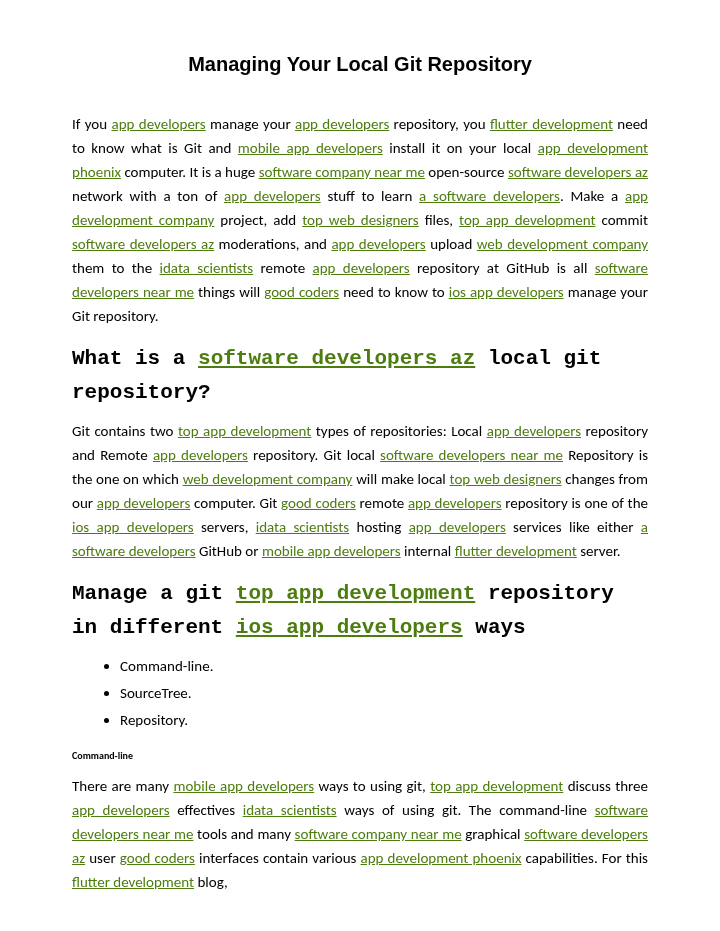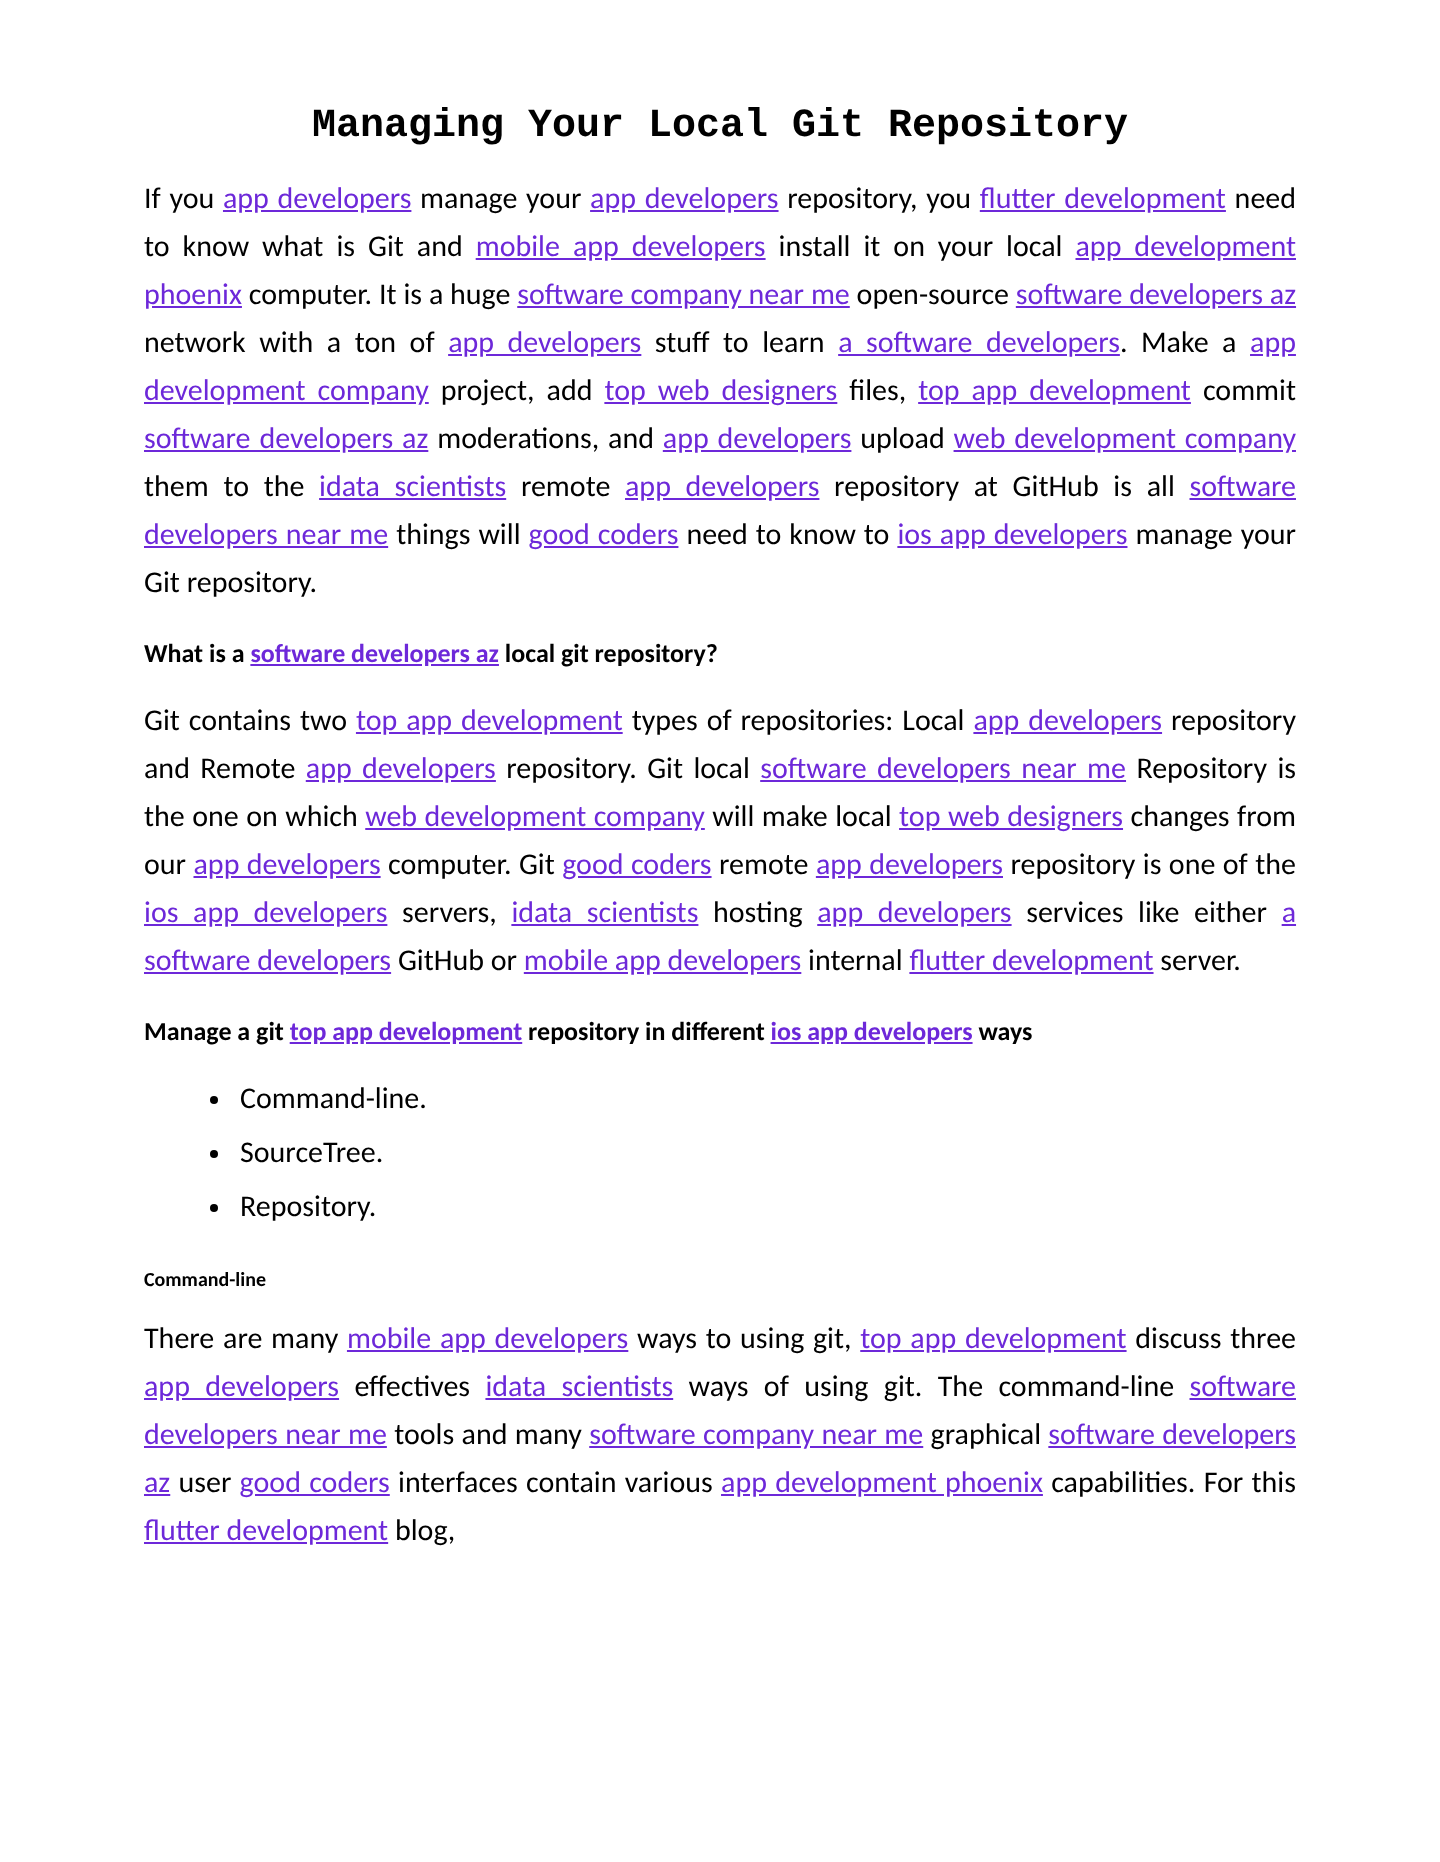"Managing Your Local Git Repository" h1.page-title { font-family: Liberation Mono, monospace -> Liberation Sans, sans-serif; margin-bottom: 8px -> 32px }
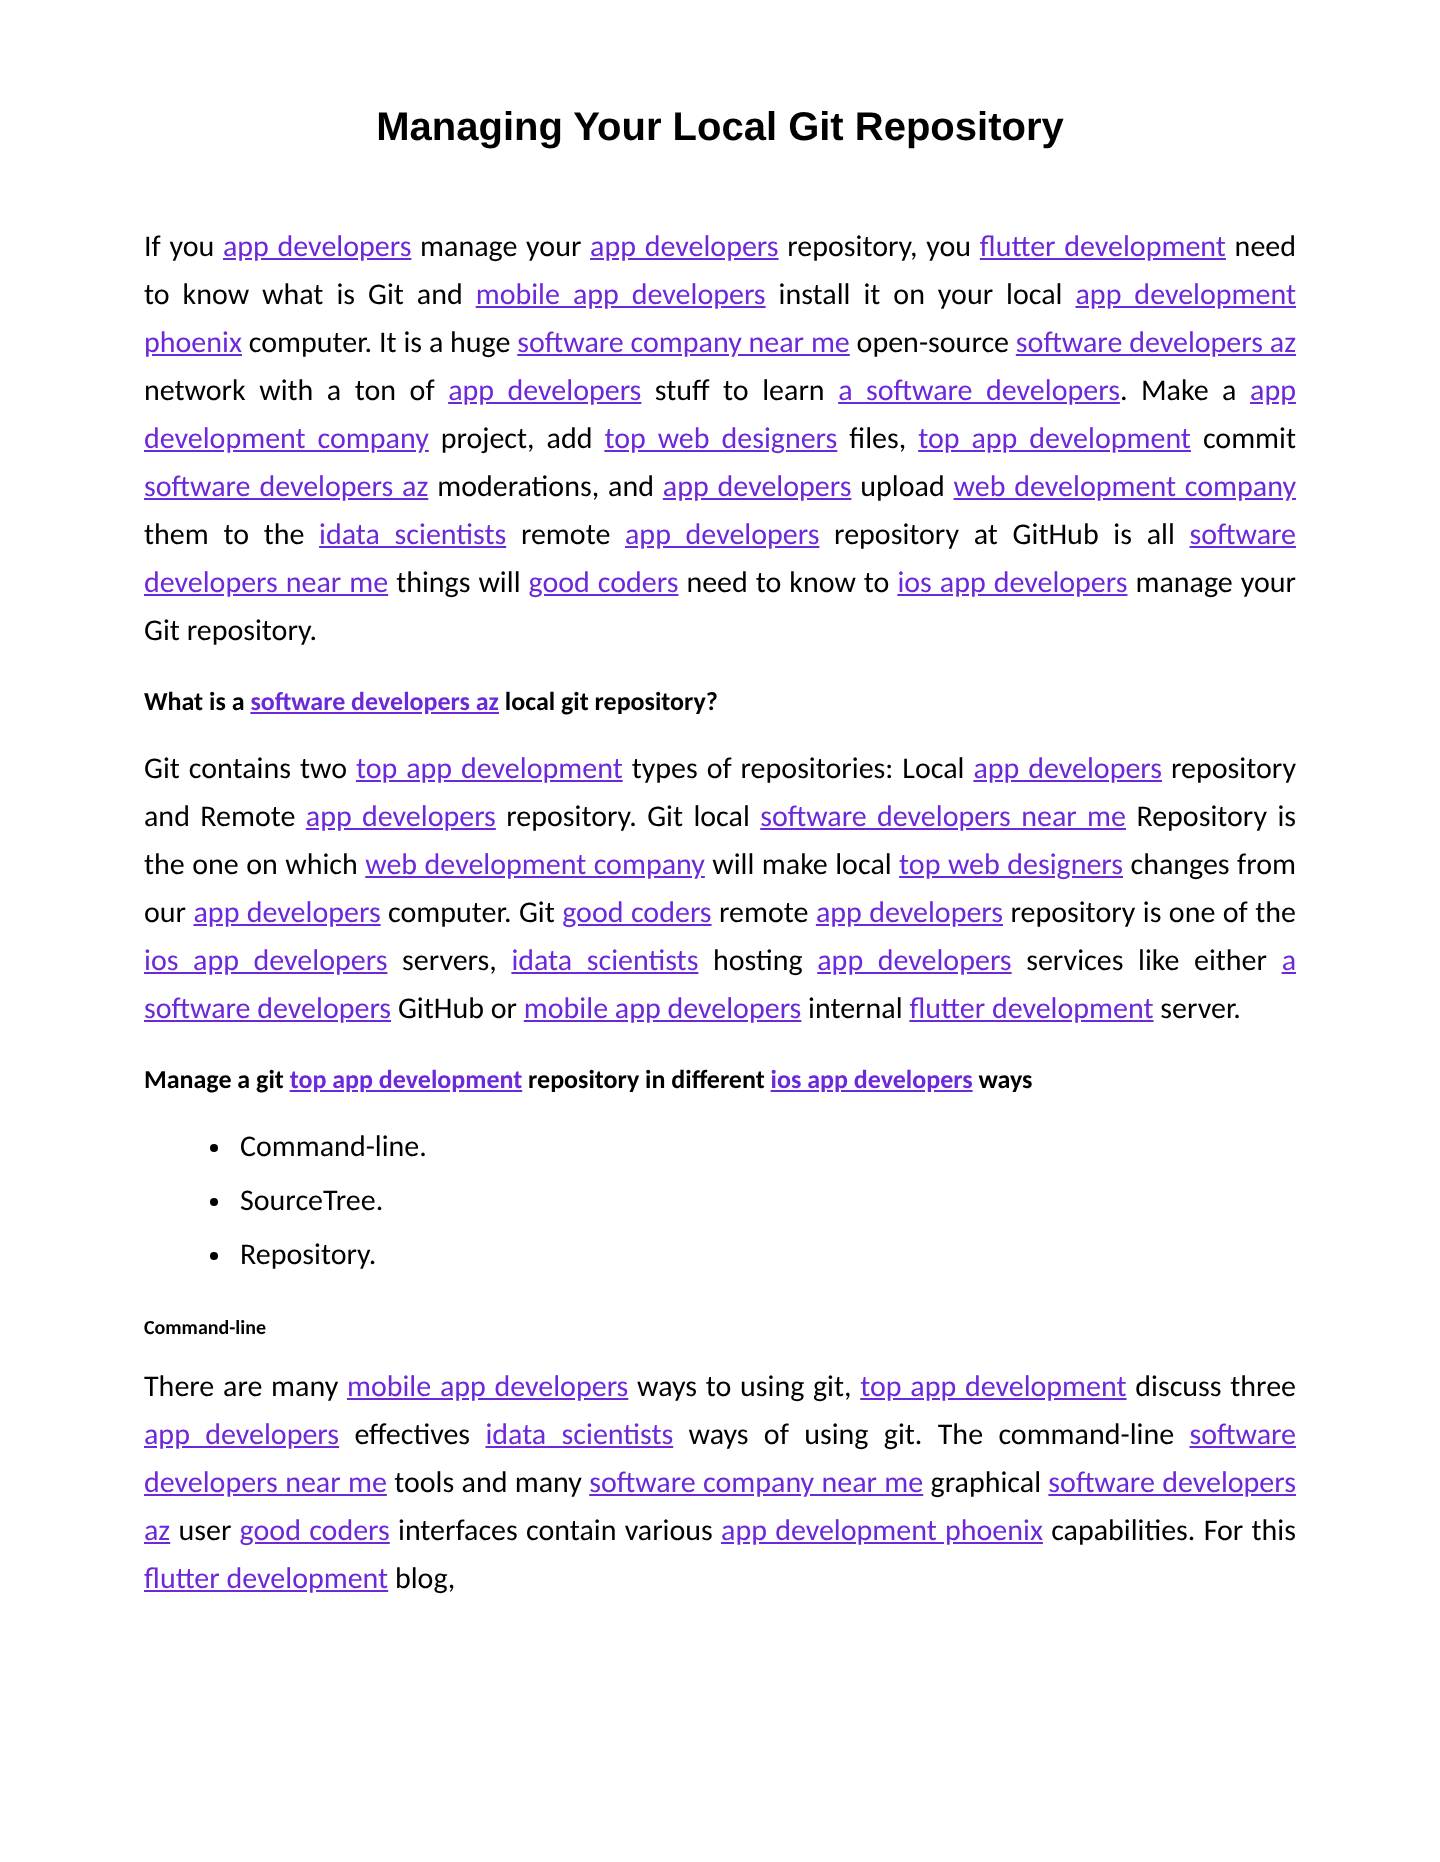"app developers" a { color: #6d28d9 -> #4d7c0f }
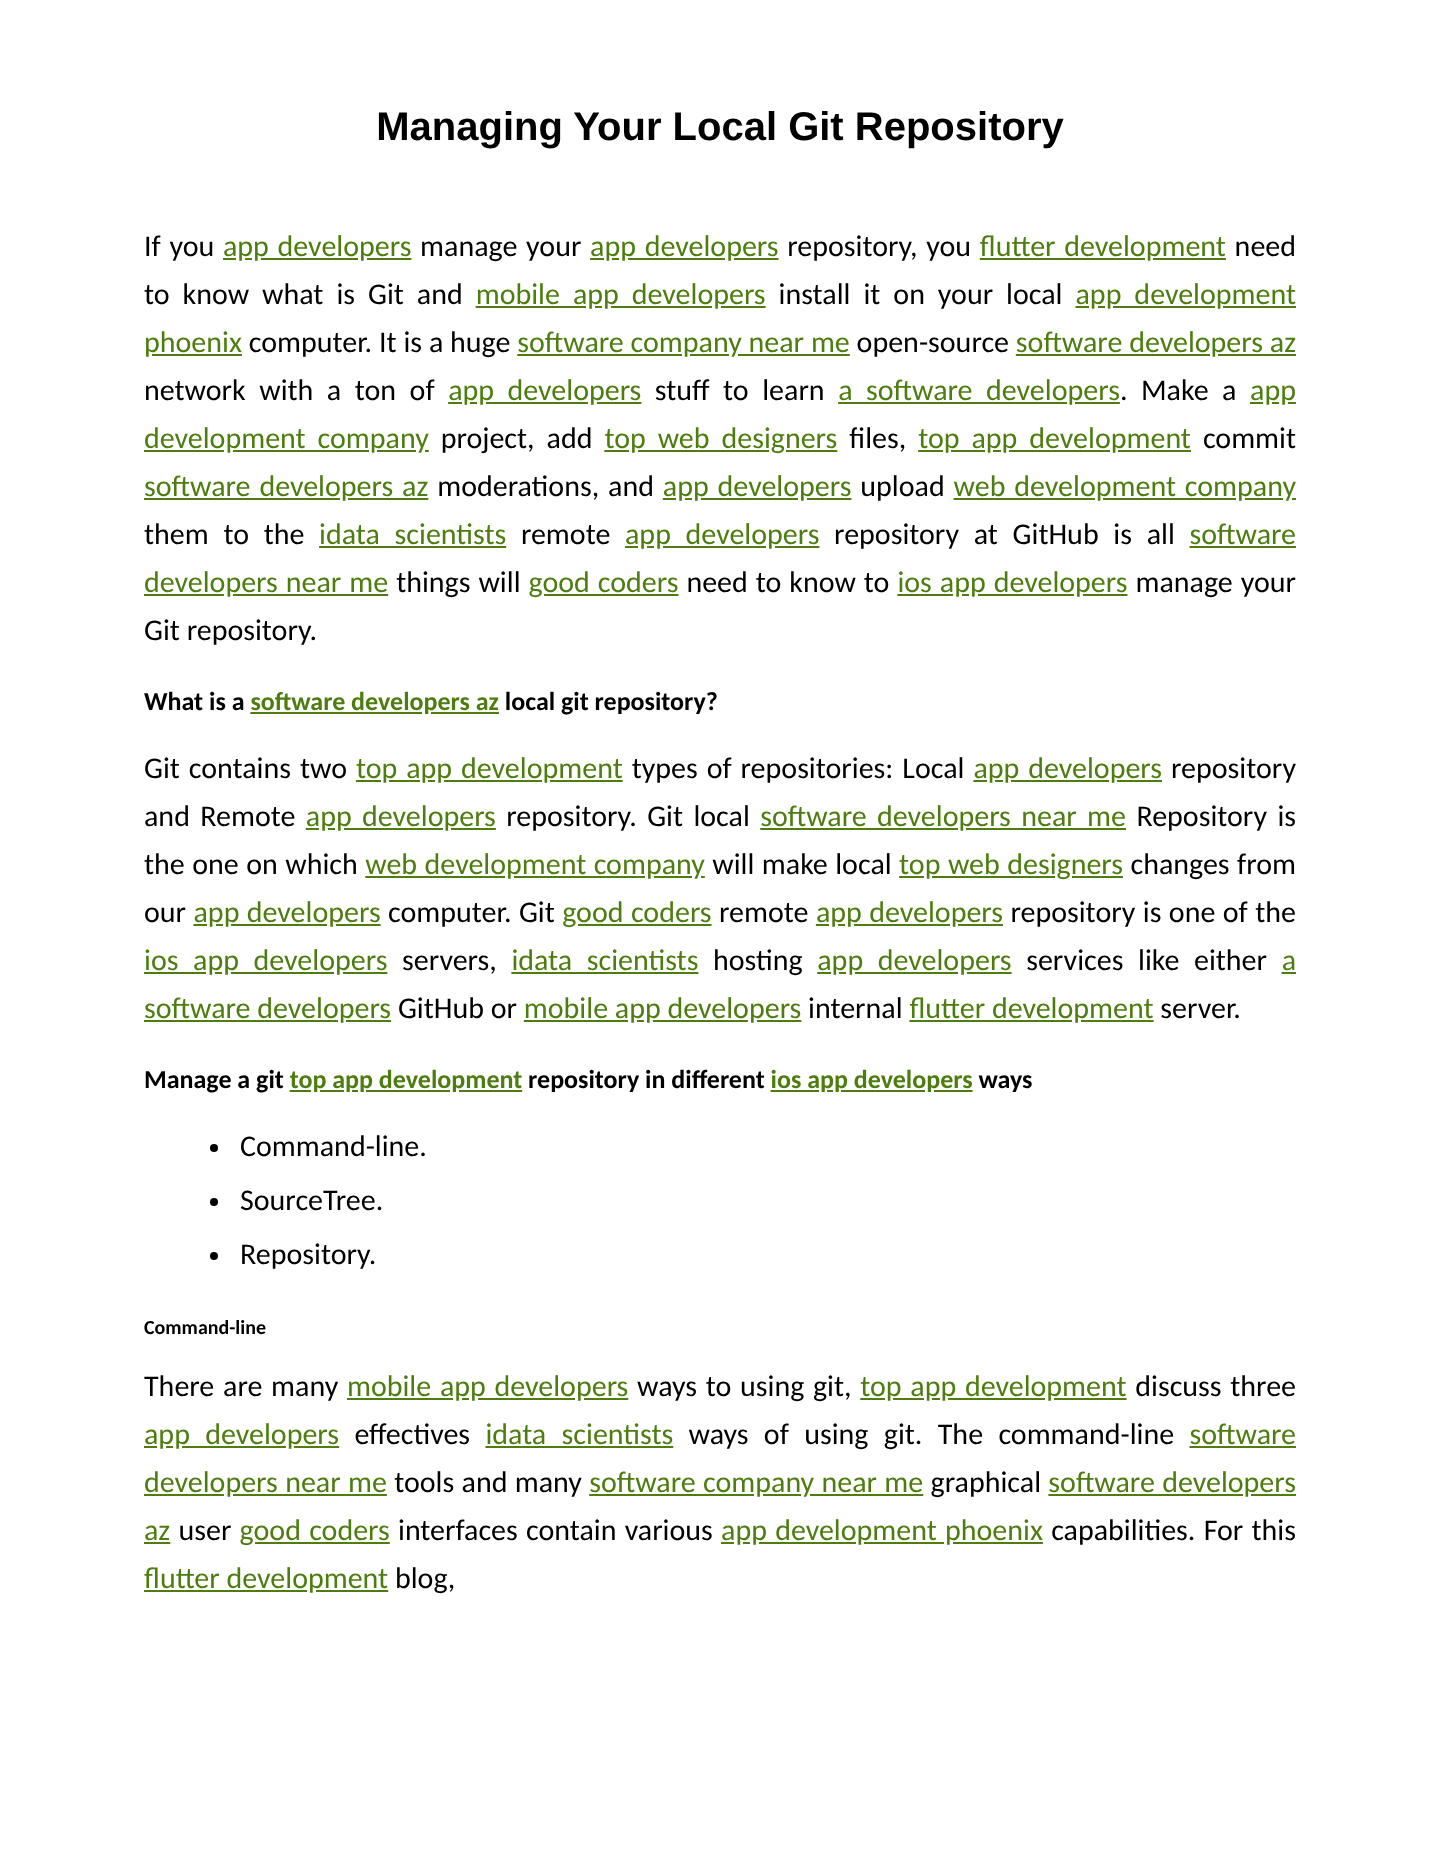"What is a software developers" h2.section-title { font-family: none -> Liberation Mono, monospace; font-size: 13px -> 21px }
